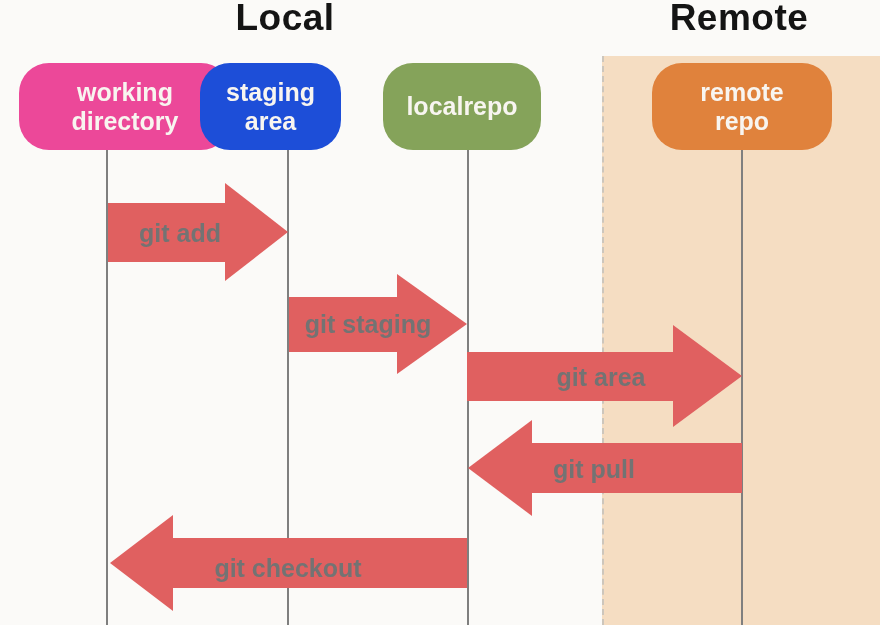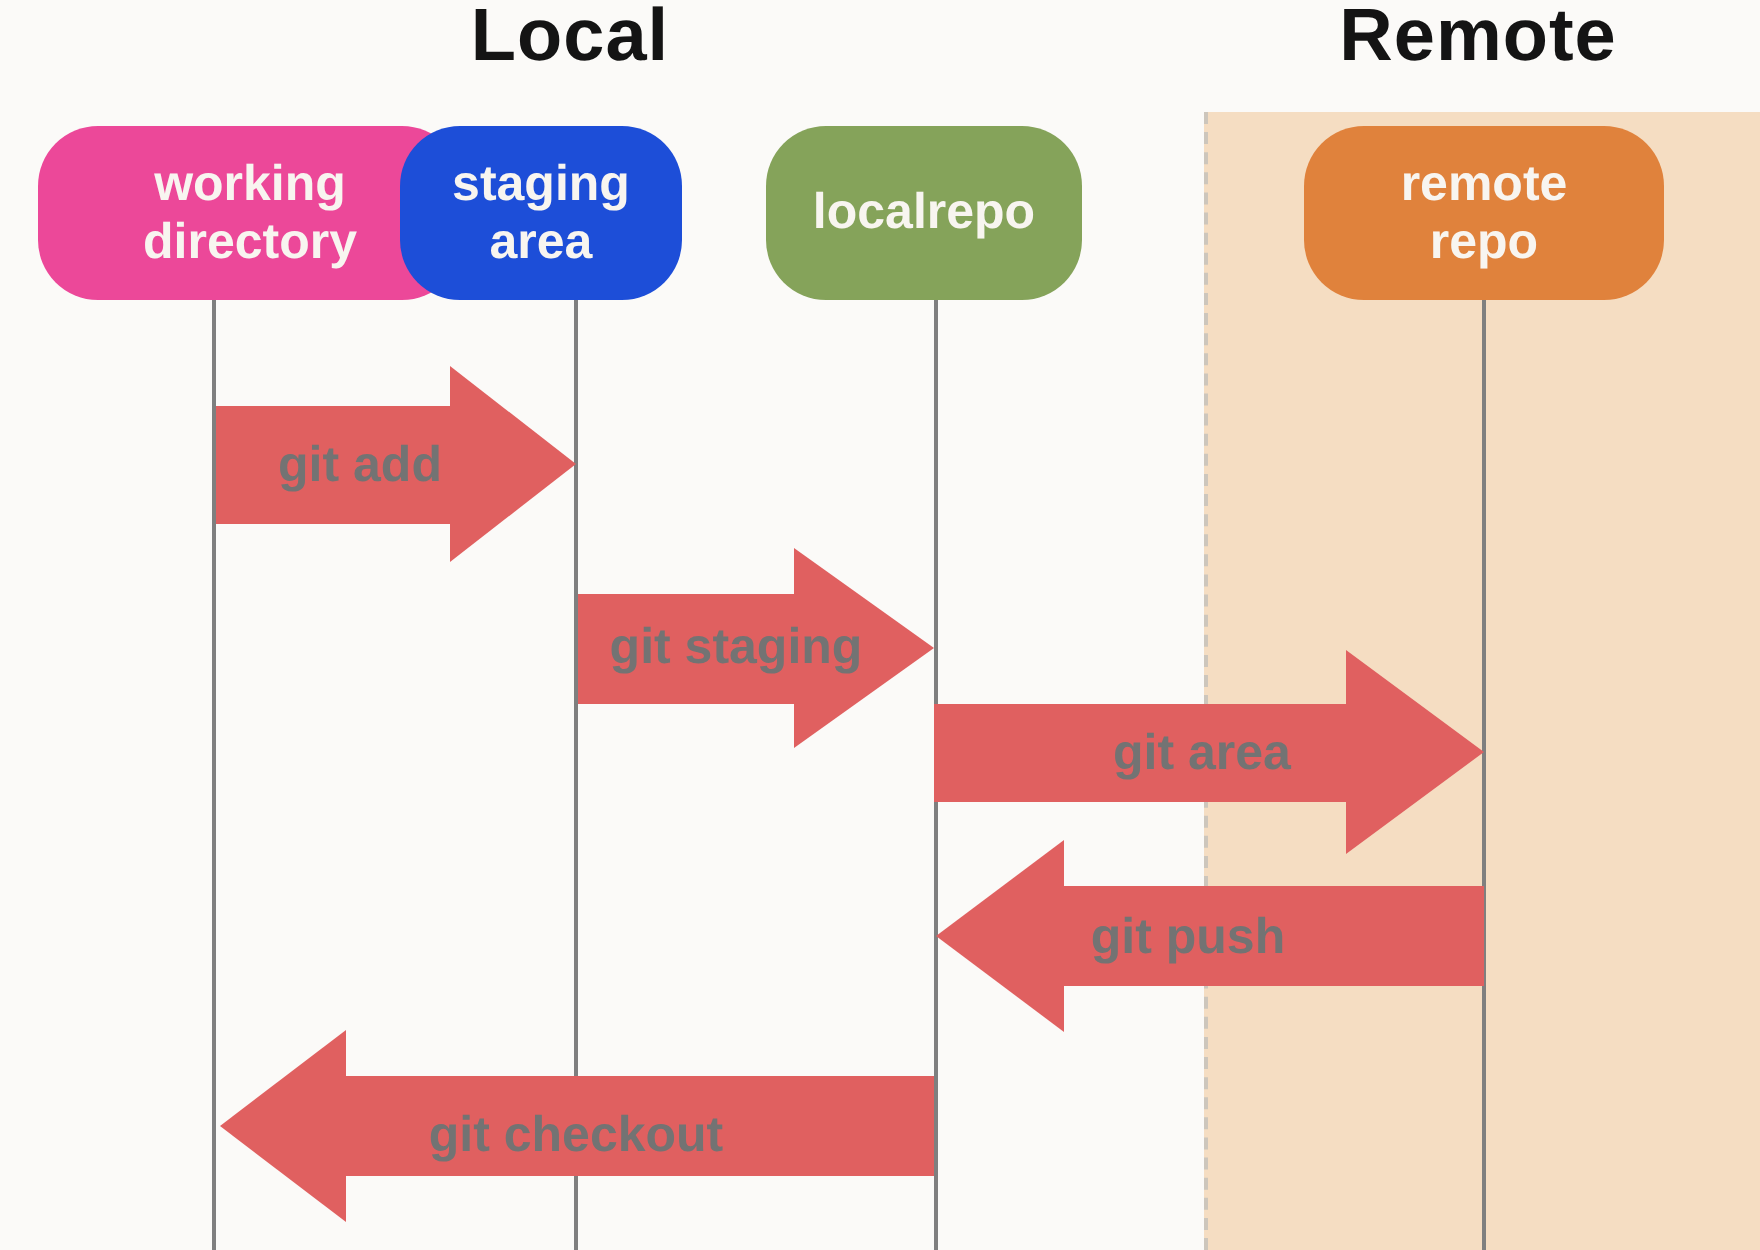"git push" span.arrow-label { text: push -> pull }
